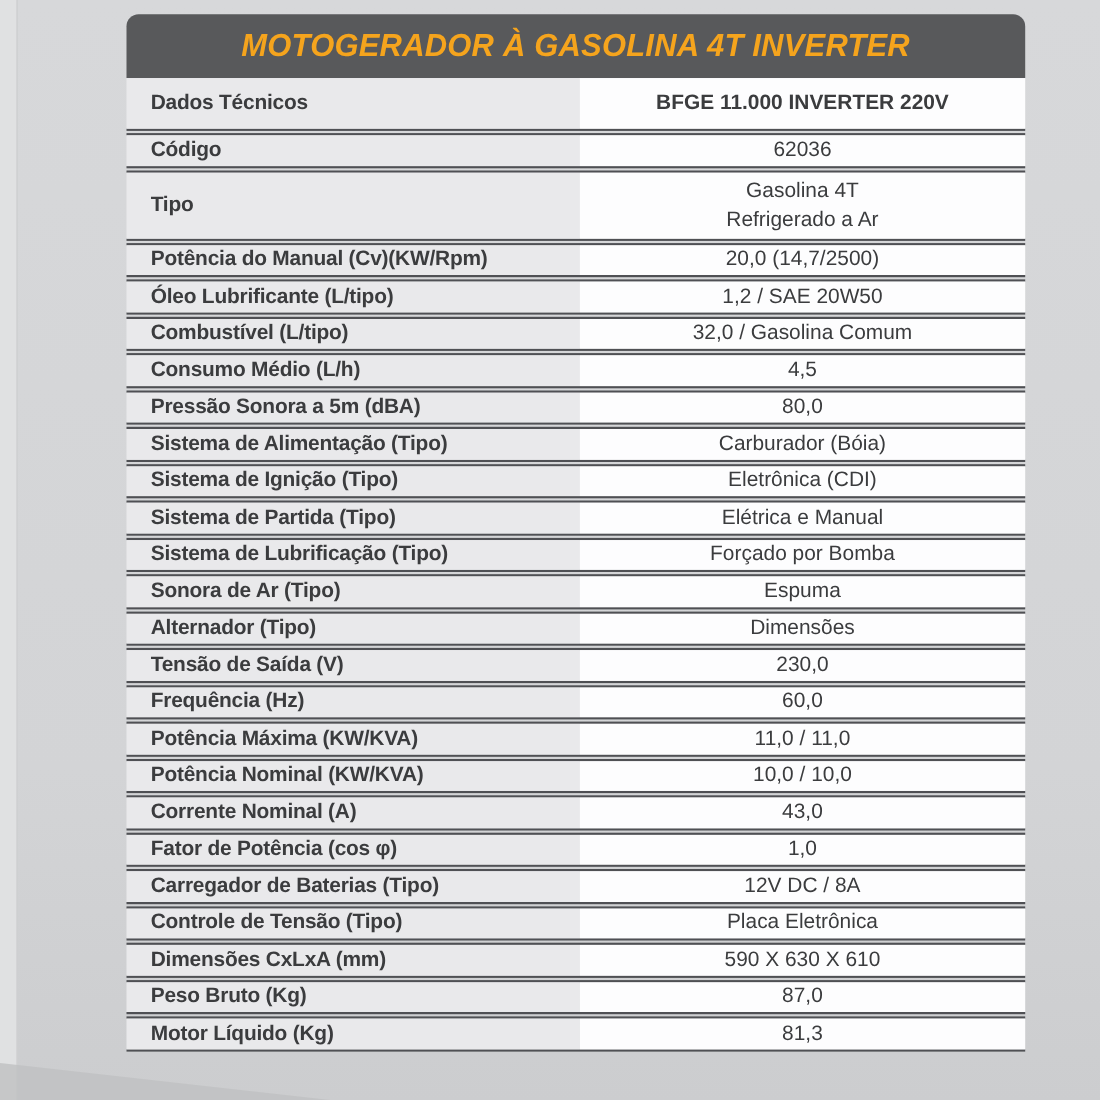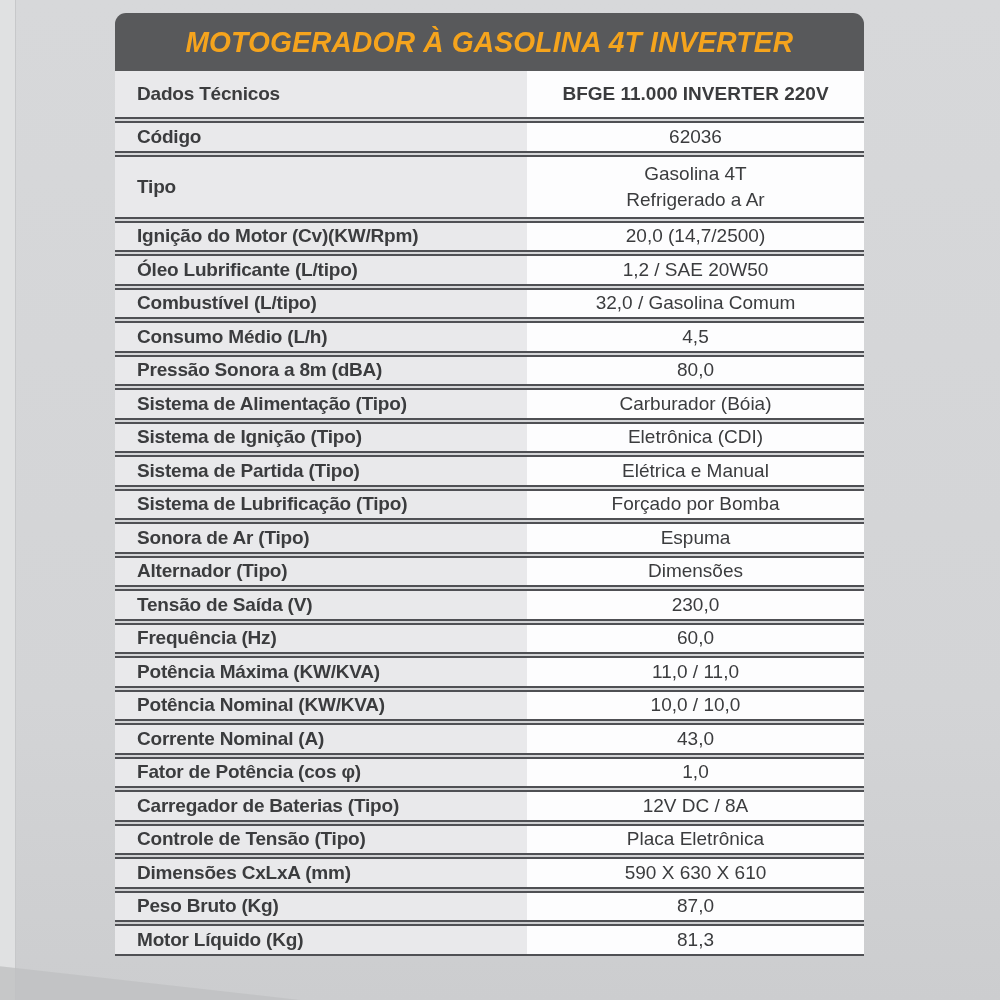"MOTOGERADOR À GASOLINA 4T INVERTER" .panel { width: 749px -> 817px }
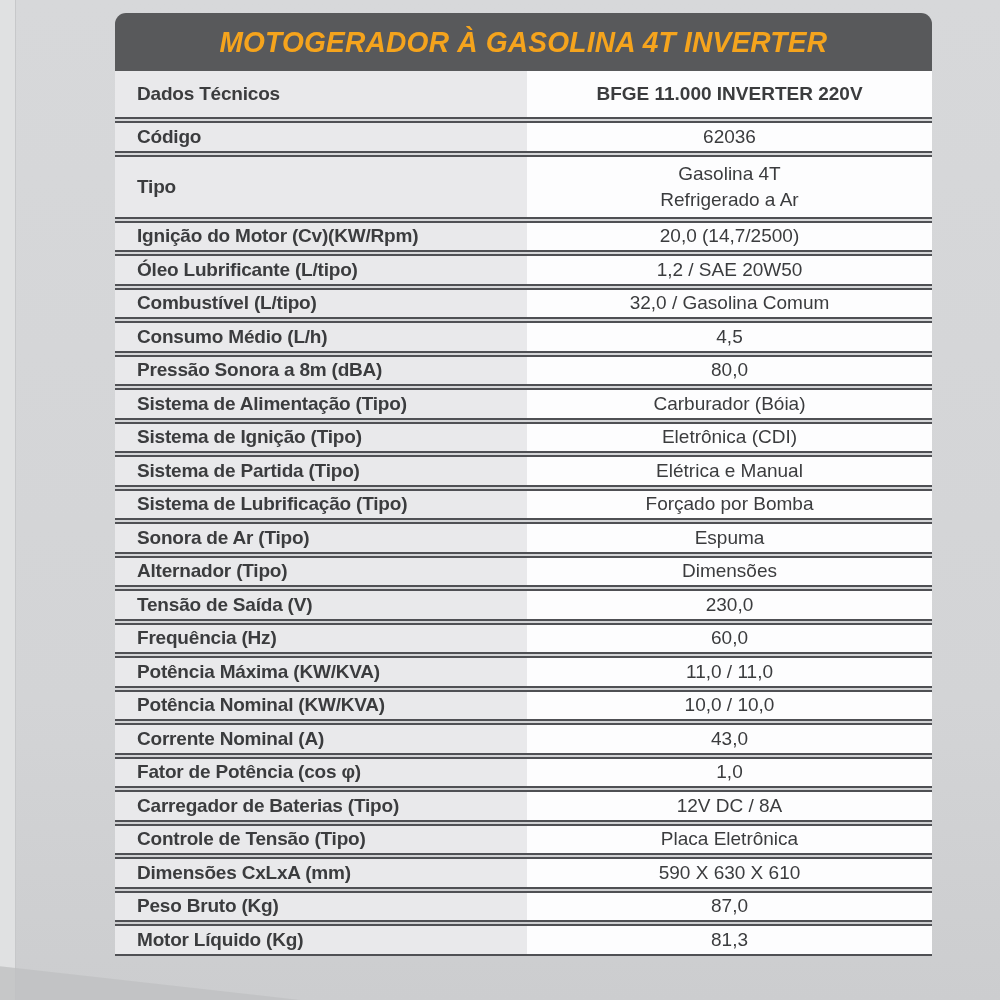"Ignição do Motor (Cv)(KW/Rpm)" div.cell { text: Ignição do Motor -> Potência do Manual }
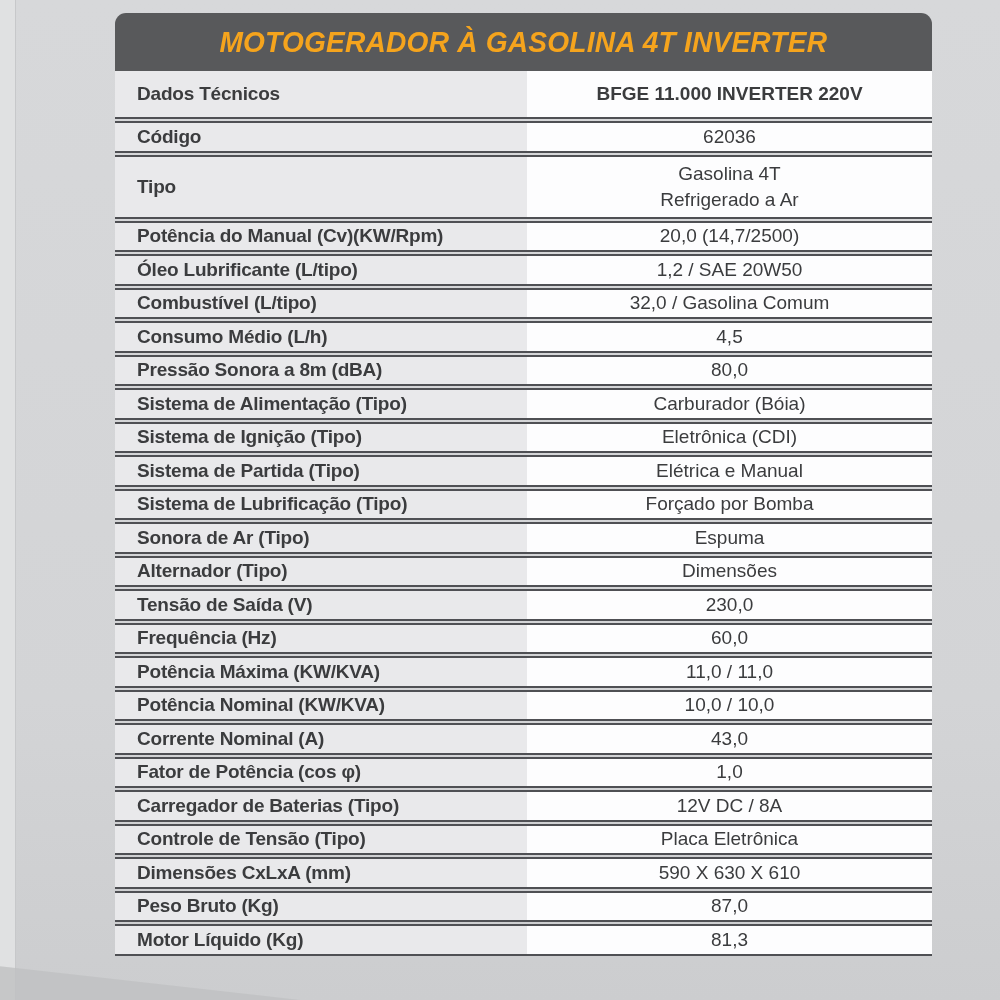"Pressão Sonora a 8m (dBA)" div.cell { text: 8m -> 5m }
